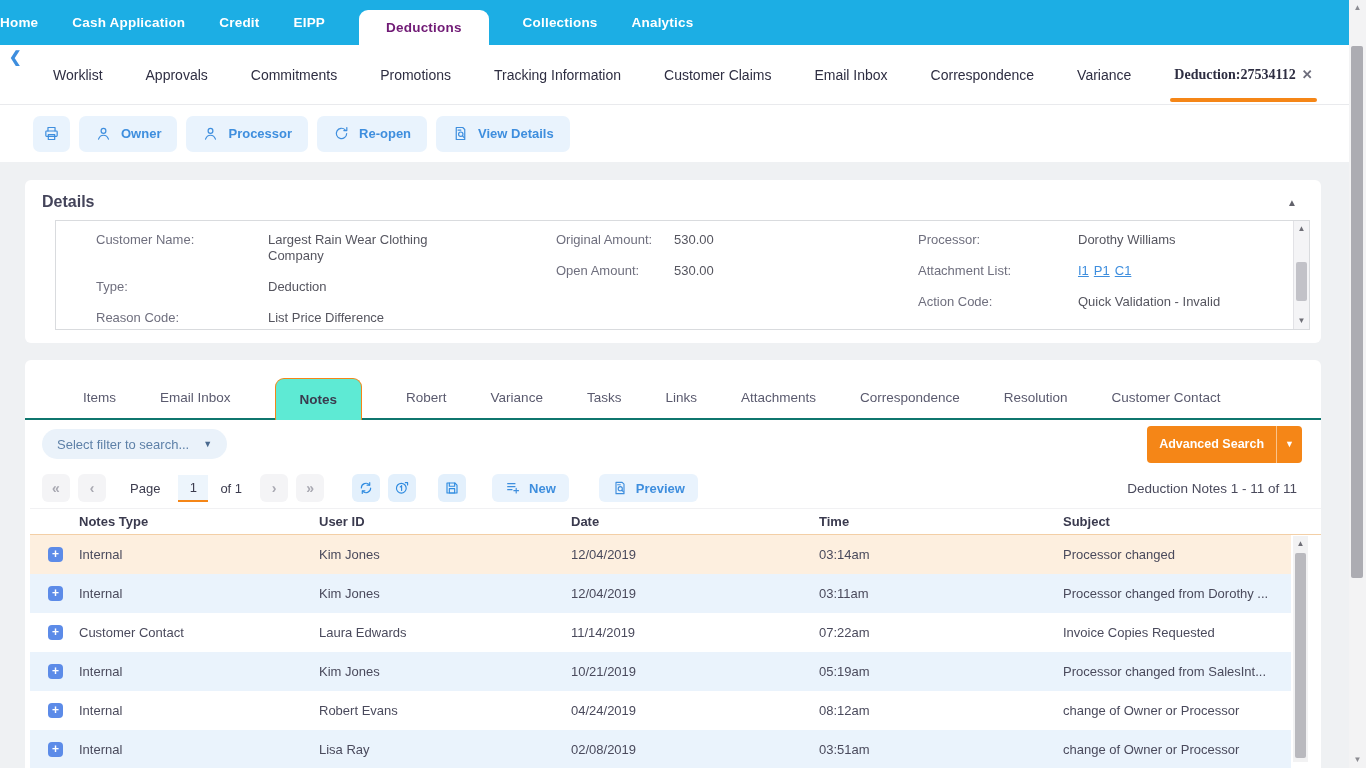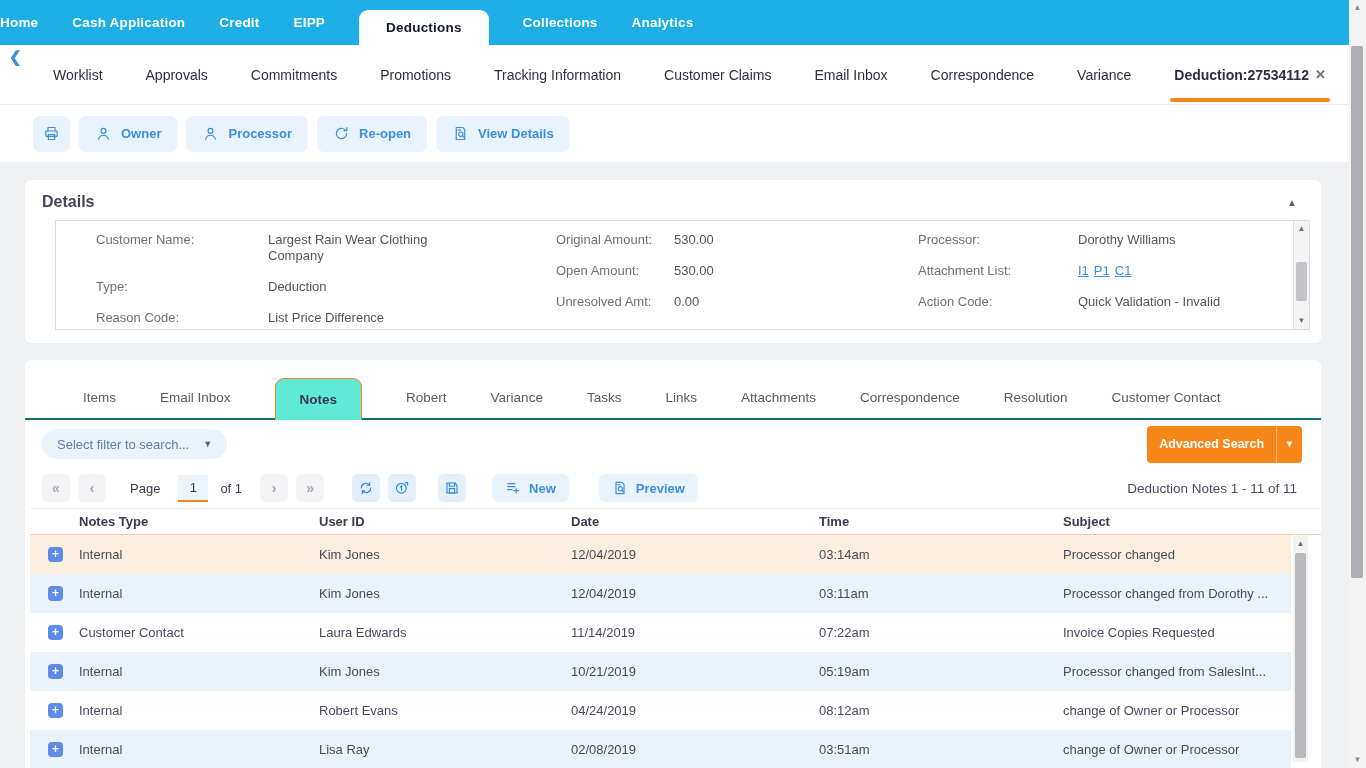"Deductions" .nav-item.active { color: #0f172a -> #701a75 }
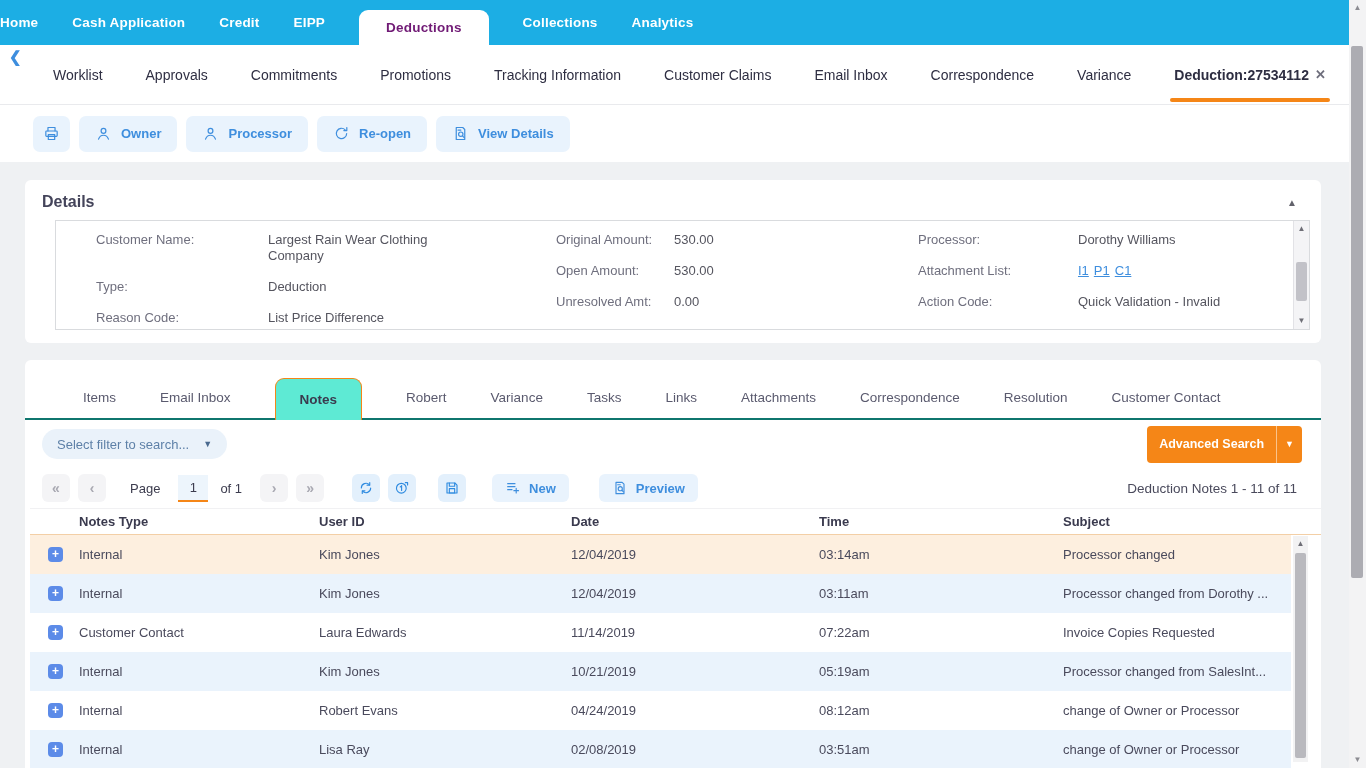"Deduction:27534112" .subnav-item.doc-tab { font-family: none -> Liberation Serif, serif }
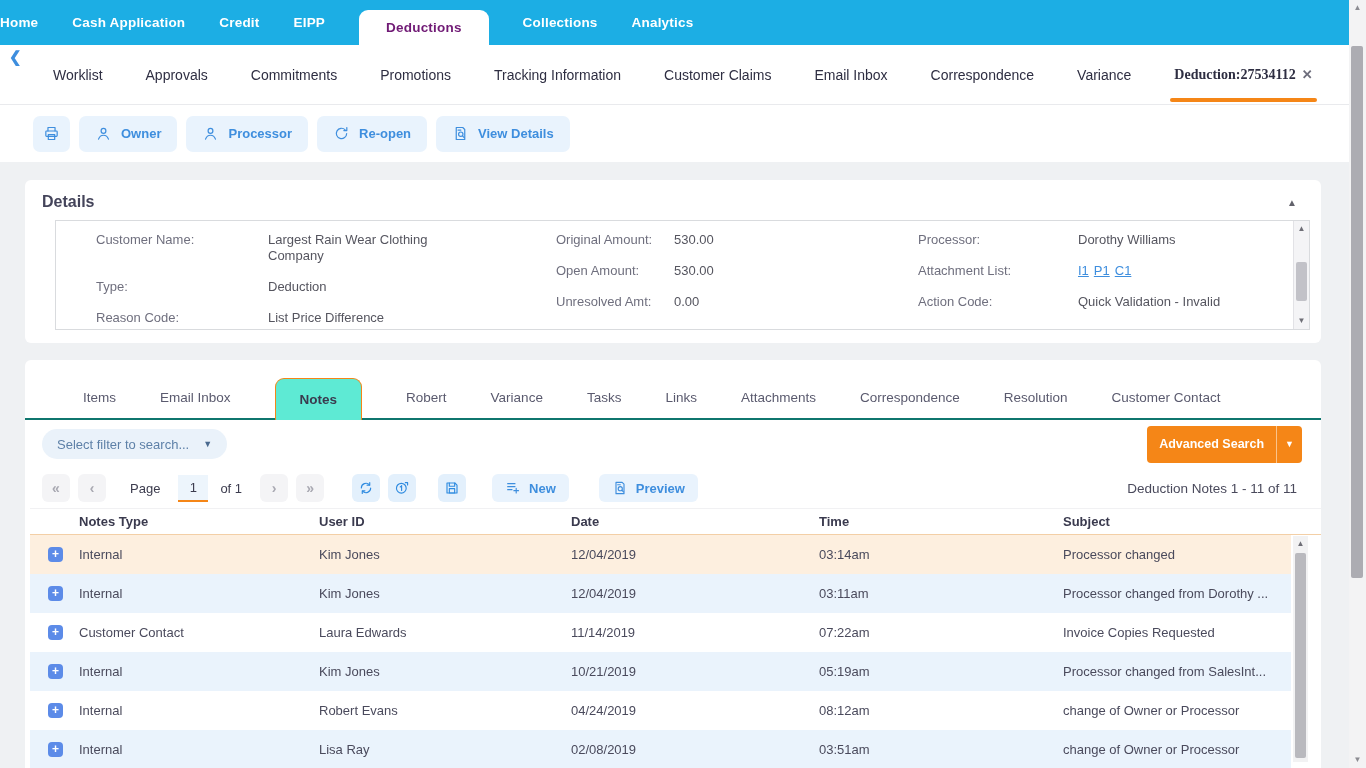"Unresolved Amt:" div.f-row { html: <div> <span>Unresolved Amt:</span> <span>0.00</span> </div> -> none }
